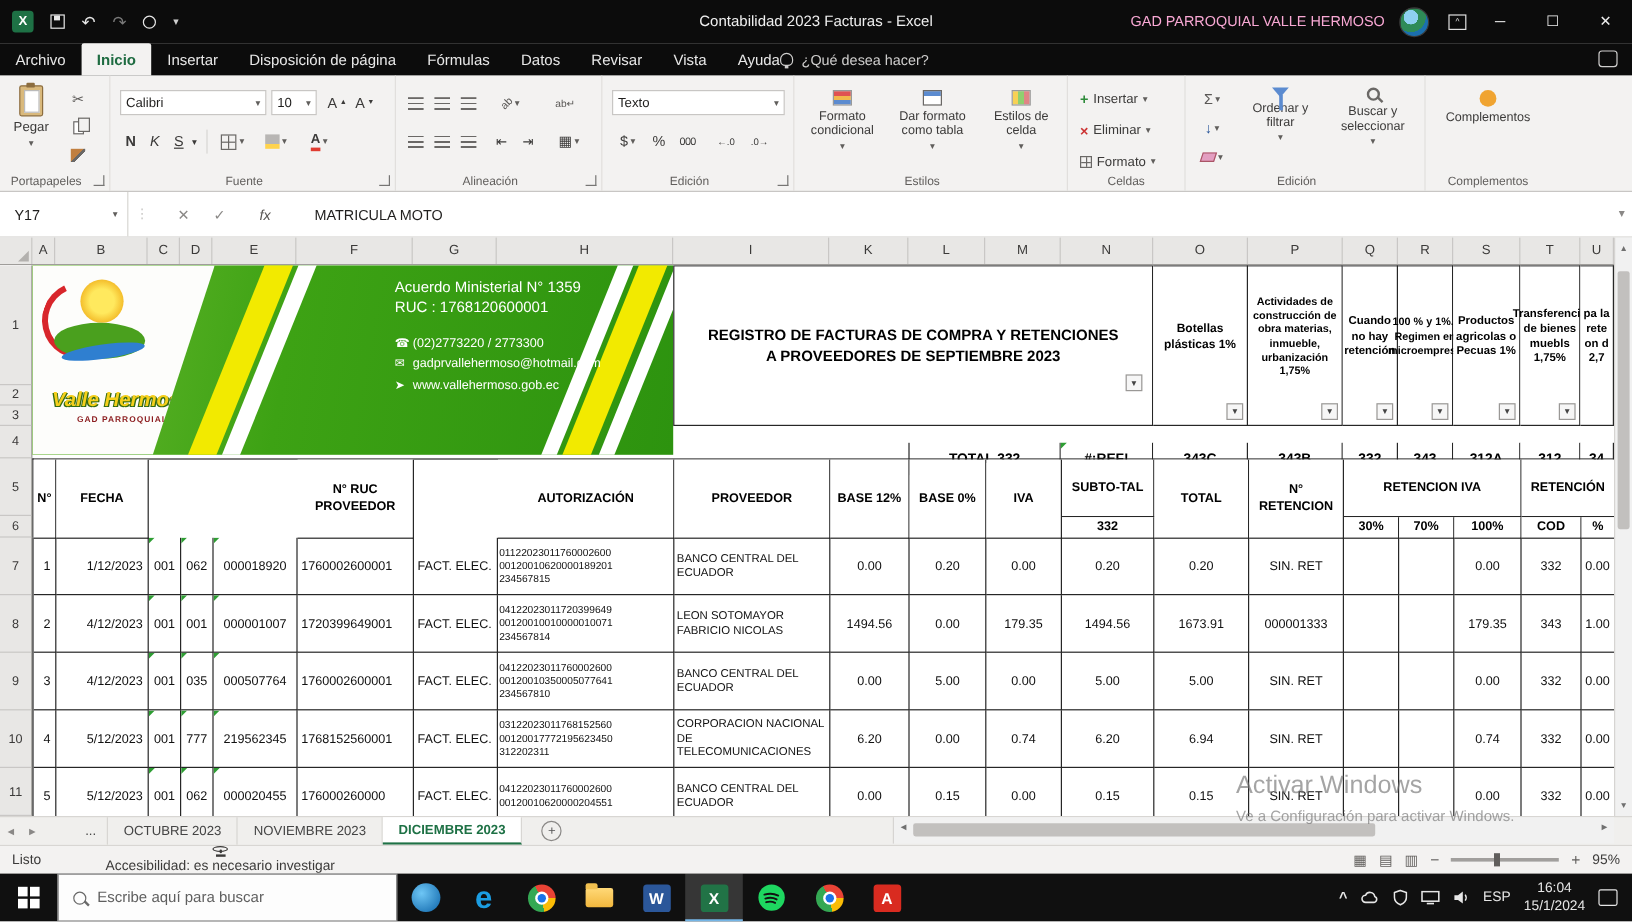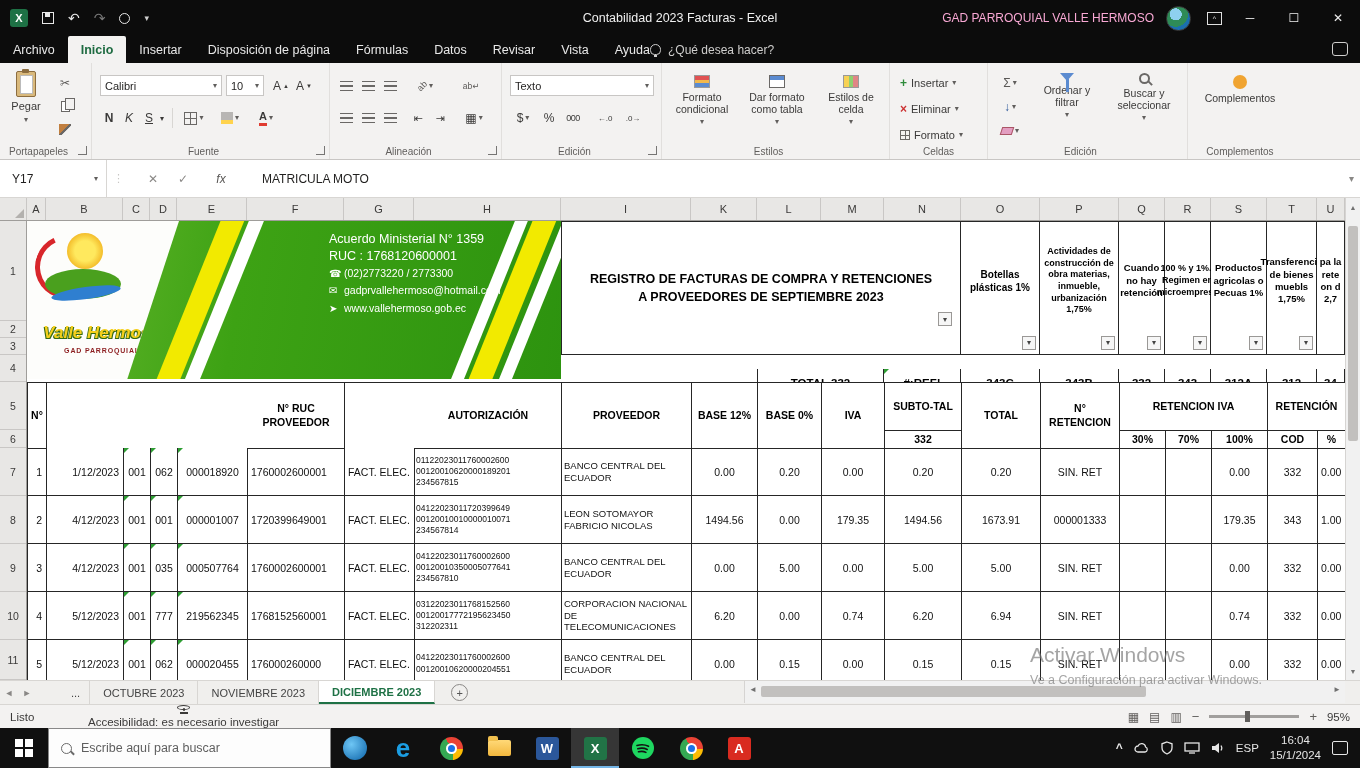"☎ (02)2773220 / 2773300" .bn-contacts { margin-top: none -> 13px }
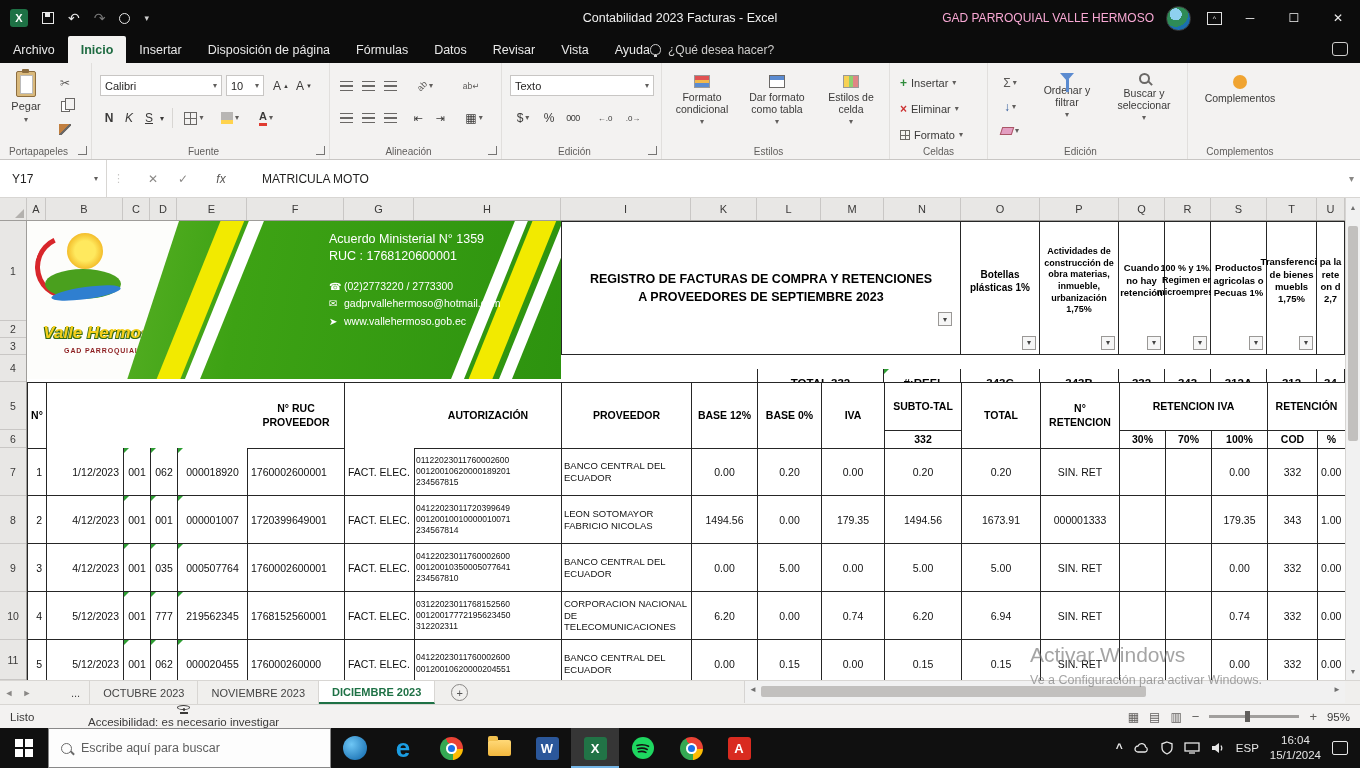"FECHA" div.hc { html: none -> <div>FECHA</div> }
